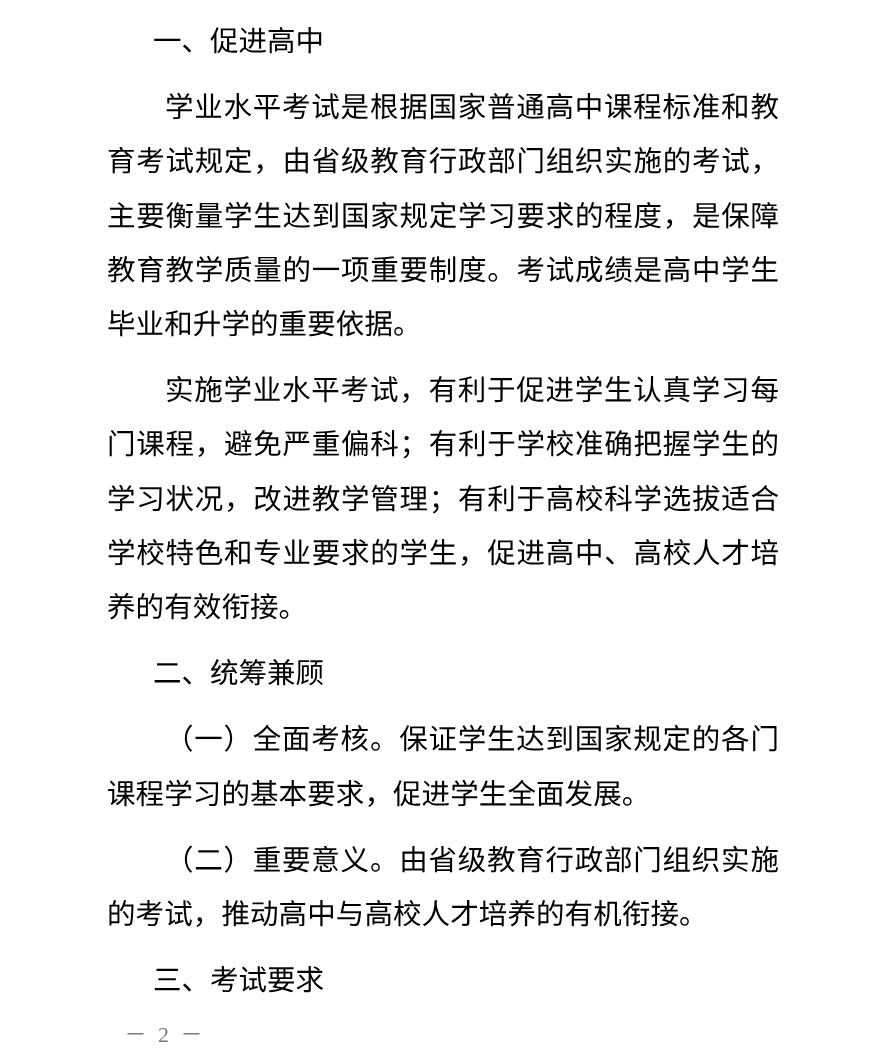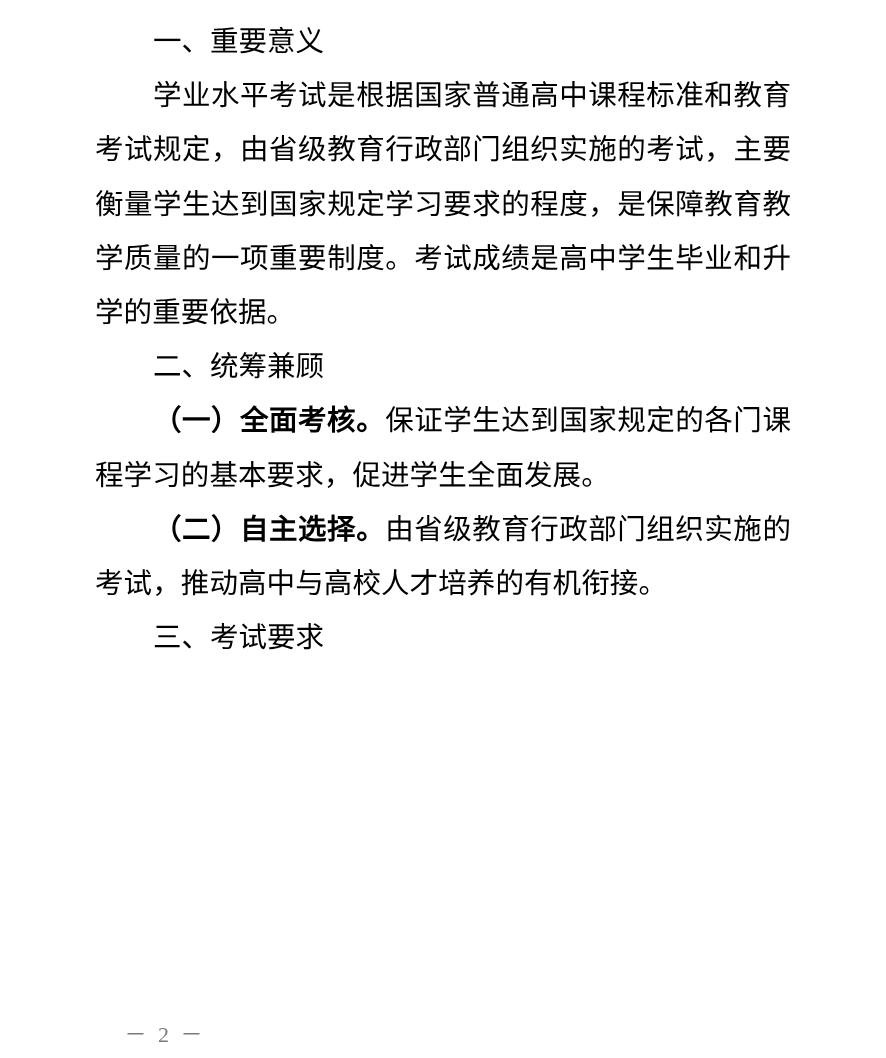"一、重要意义" p.heading-num { text: 重要意义 -> 促进高中 }
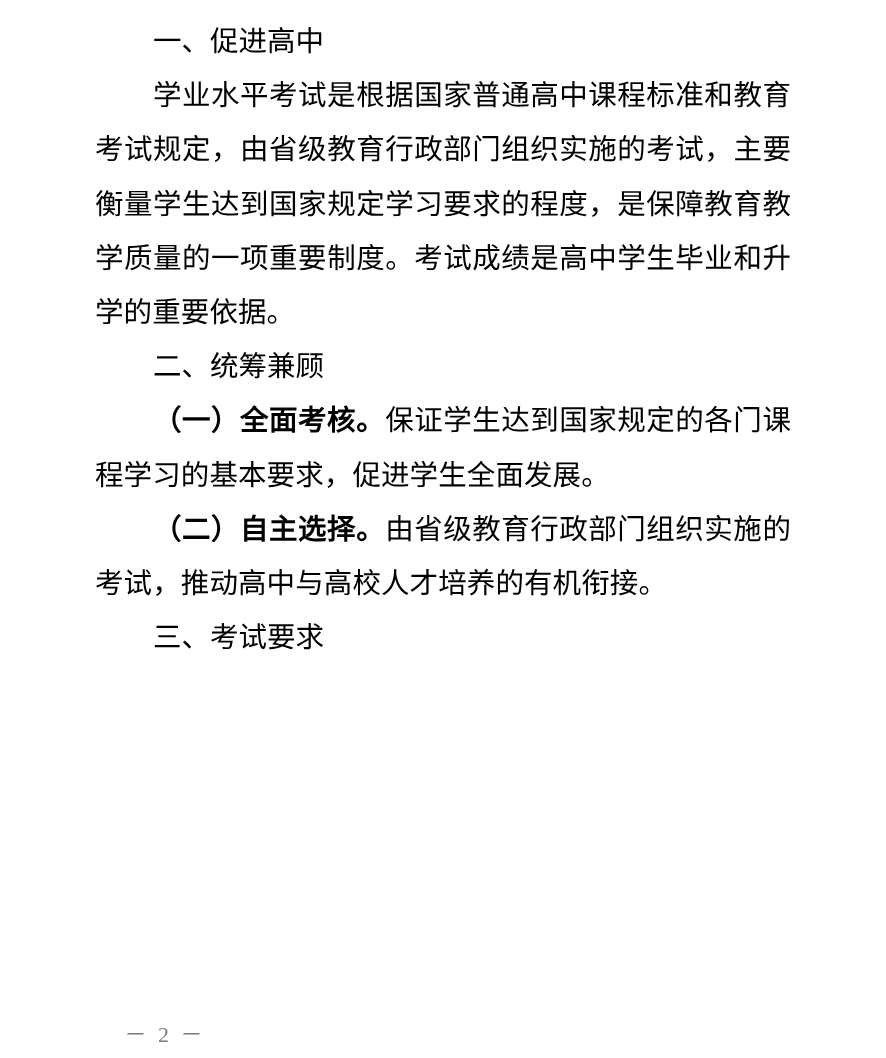"学业水平考试是根据国家普通高中课程标准和教育考试规定，由省级教育行政部门组织实施" .para { margin: 0 -> 12px }
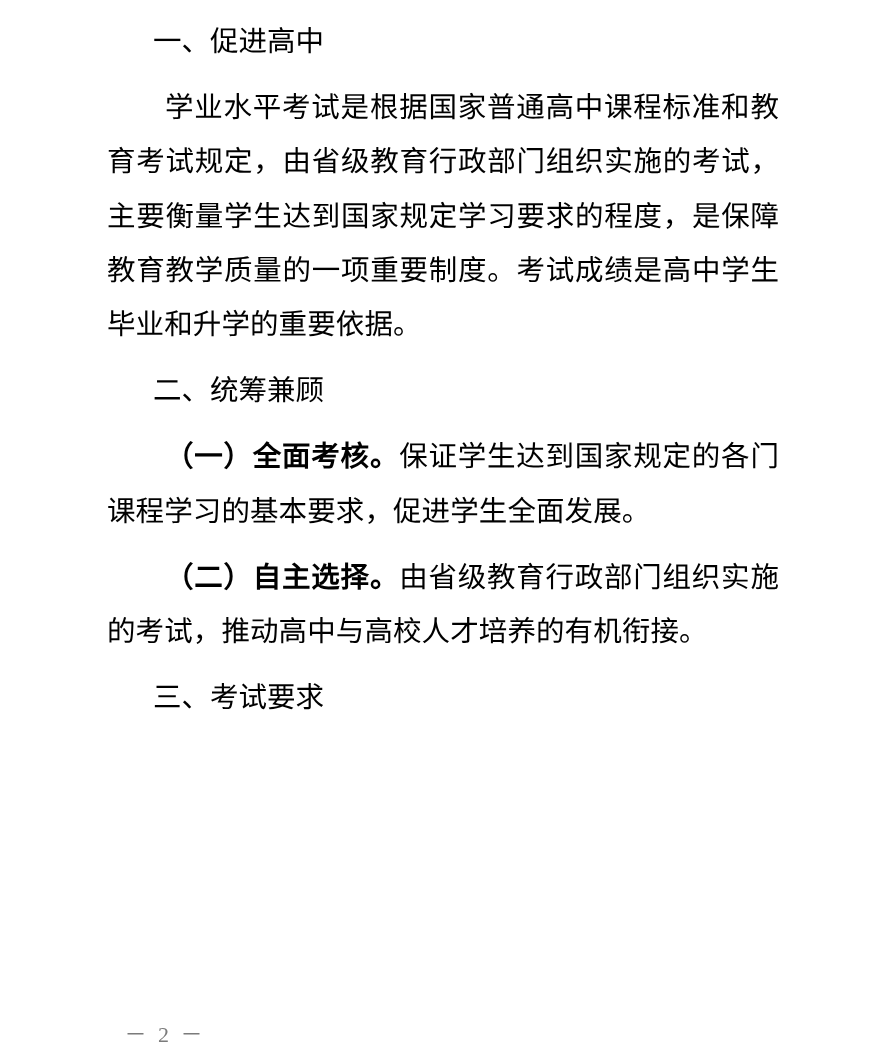"实施学业水平考试，有利于促进学生认真学习每门课程，避免严重偏科；有利于学校准确把" p.para { html: none -> <p>实施学业水平考试，有利于促进学生认真学习每门课程，避免严重偏科；有利于学校准确把握学生的学习状况，改进教学管理；有利于高校科学选拔适合学校特色和专业要求的学生，促进高中、高校人才培养的有效衔接。</p> }
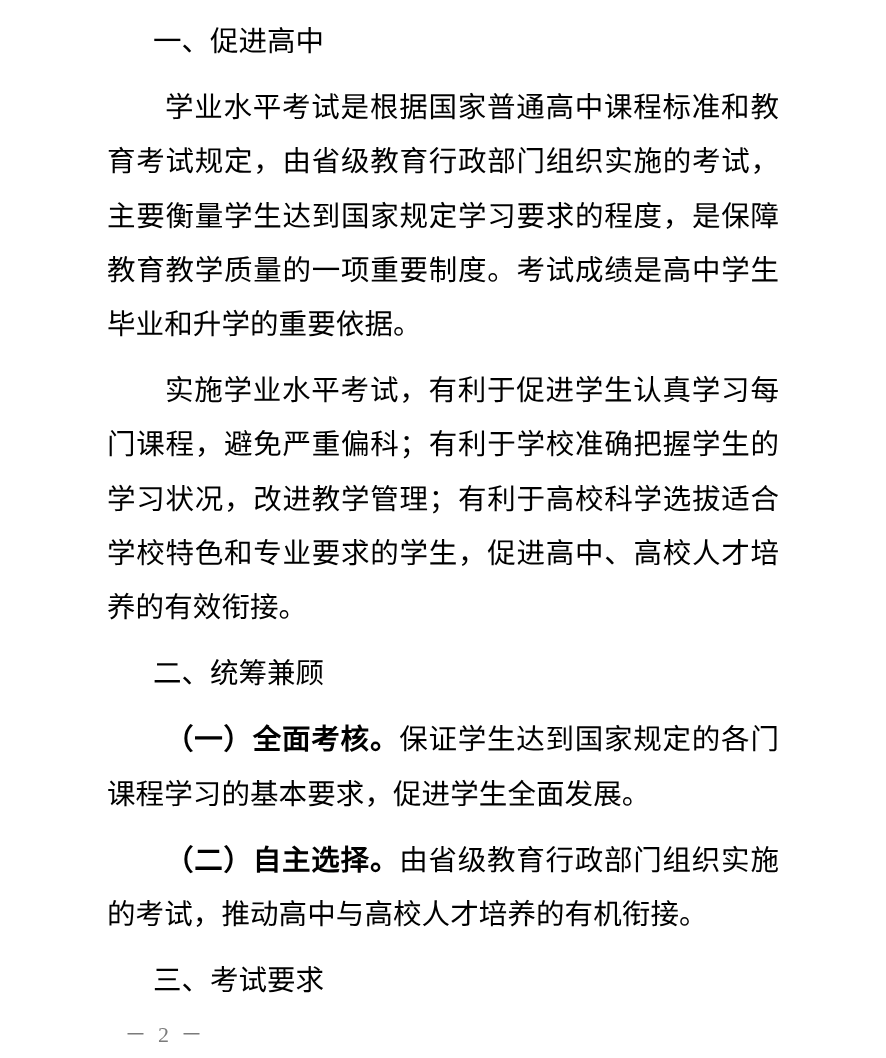"（一）全面考核。" .b { font-weight: 700 -> 400 }
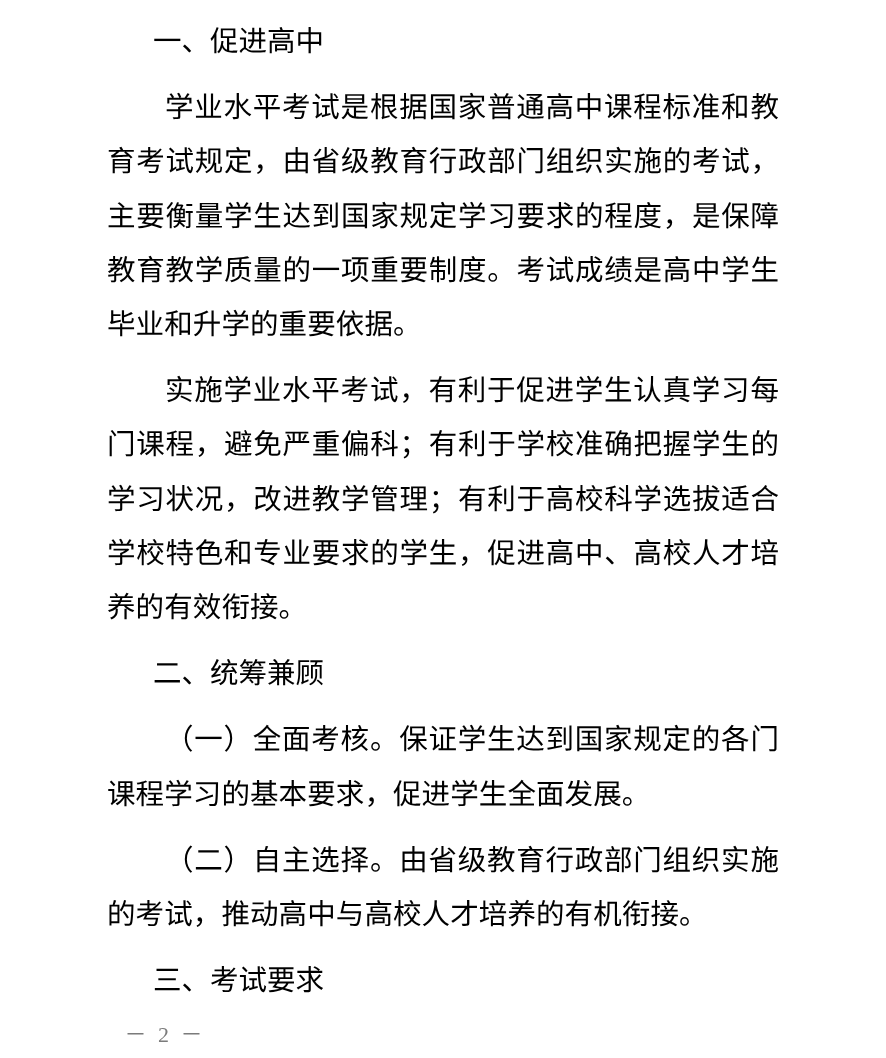"（二）自主选择。" span.b { text: 自主选择 -> 重要意义 }
